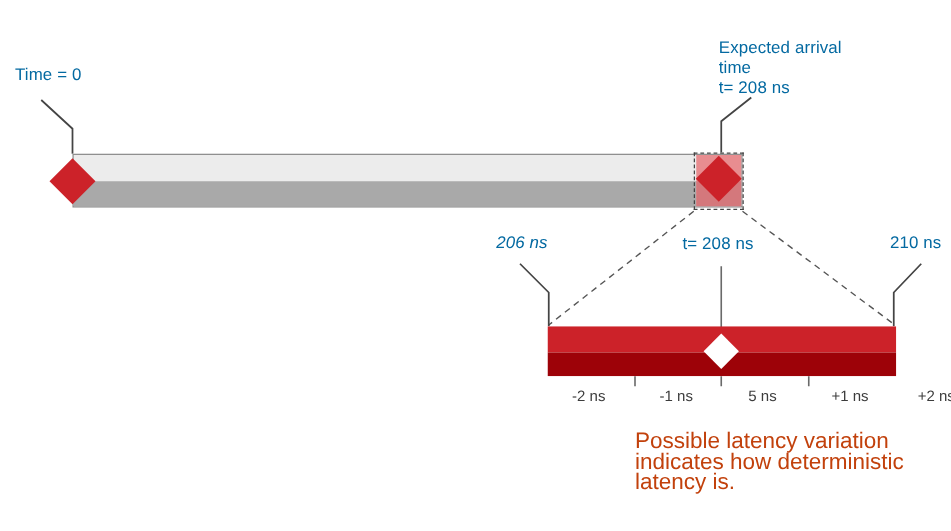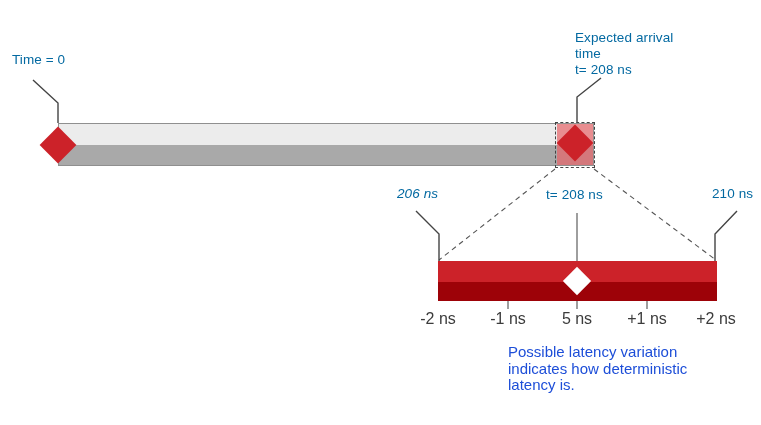"-2 ns" .tick-label { font-size: 16px -> 12px; margin-left: none -> 33px }
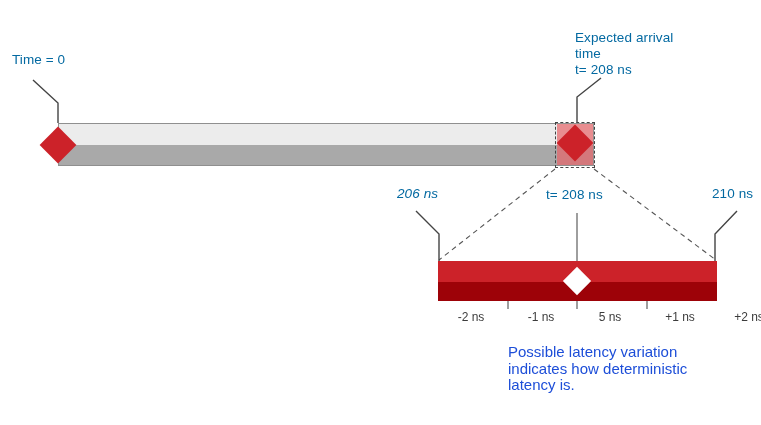"Possible latency variation" .caption { color: #1d4ed8 -> #c2410c; font-size: 15px -> 18px }
